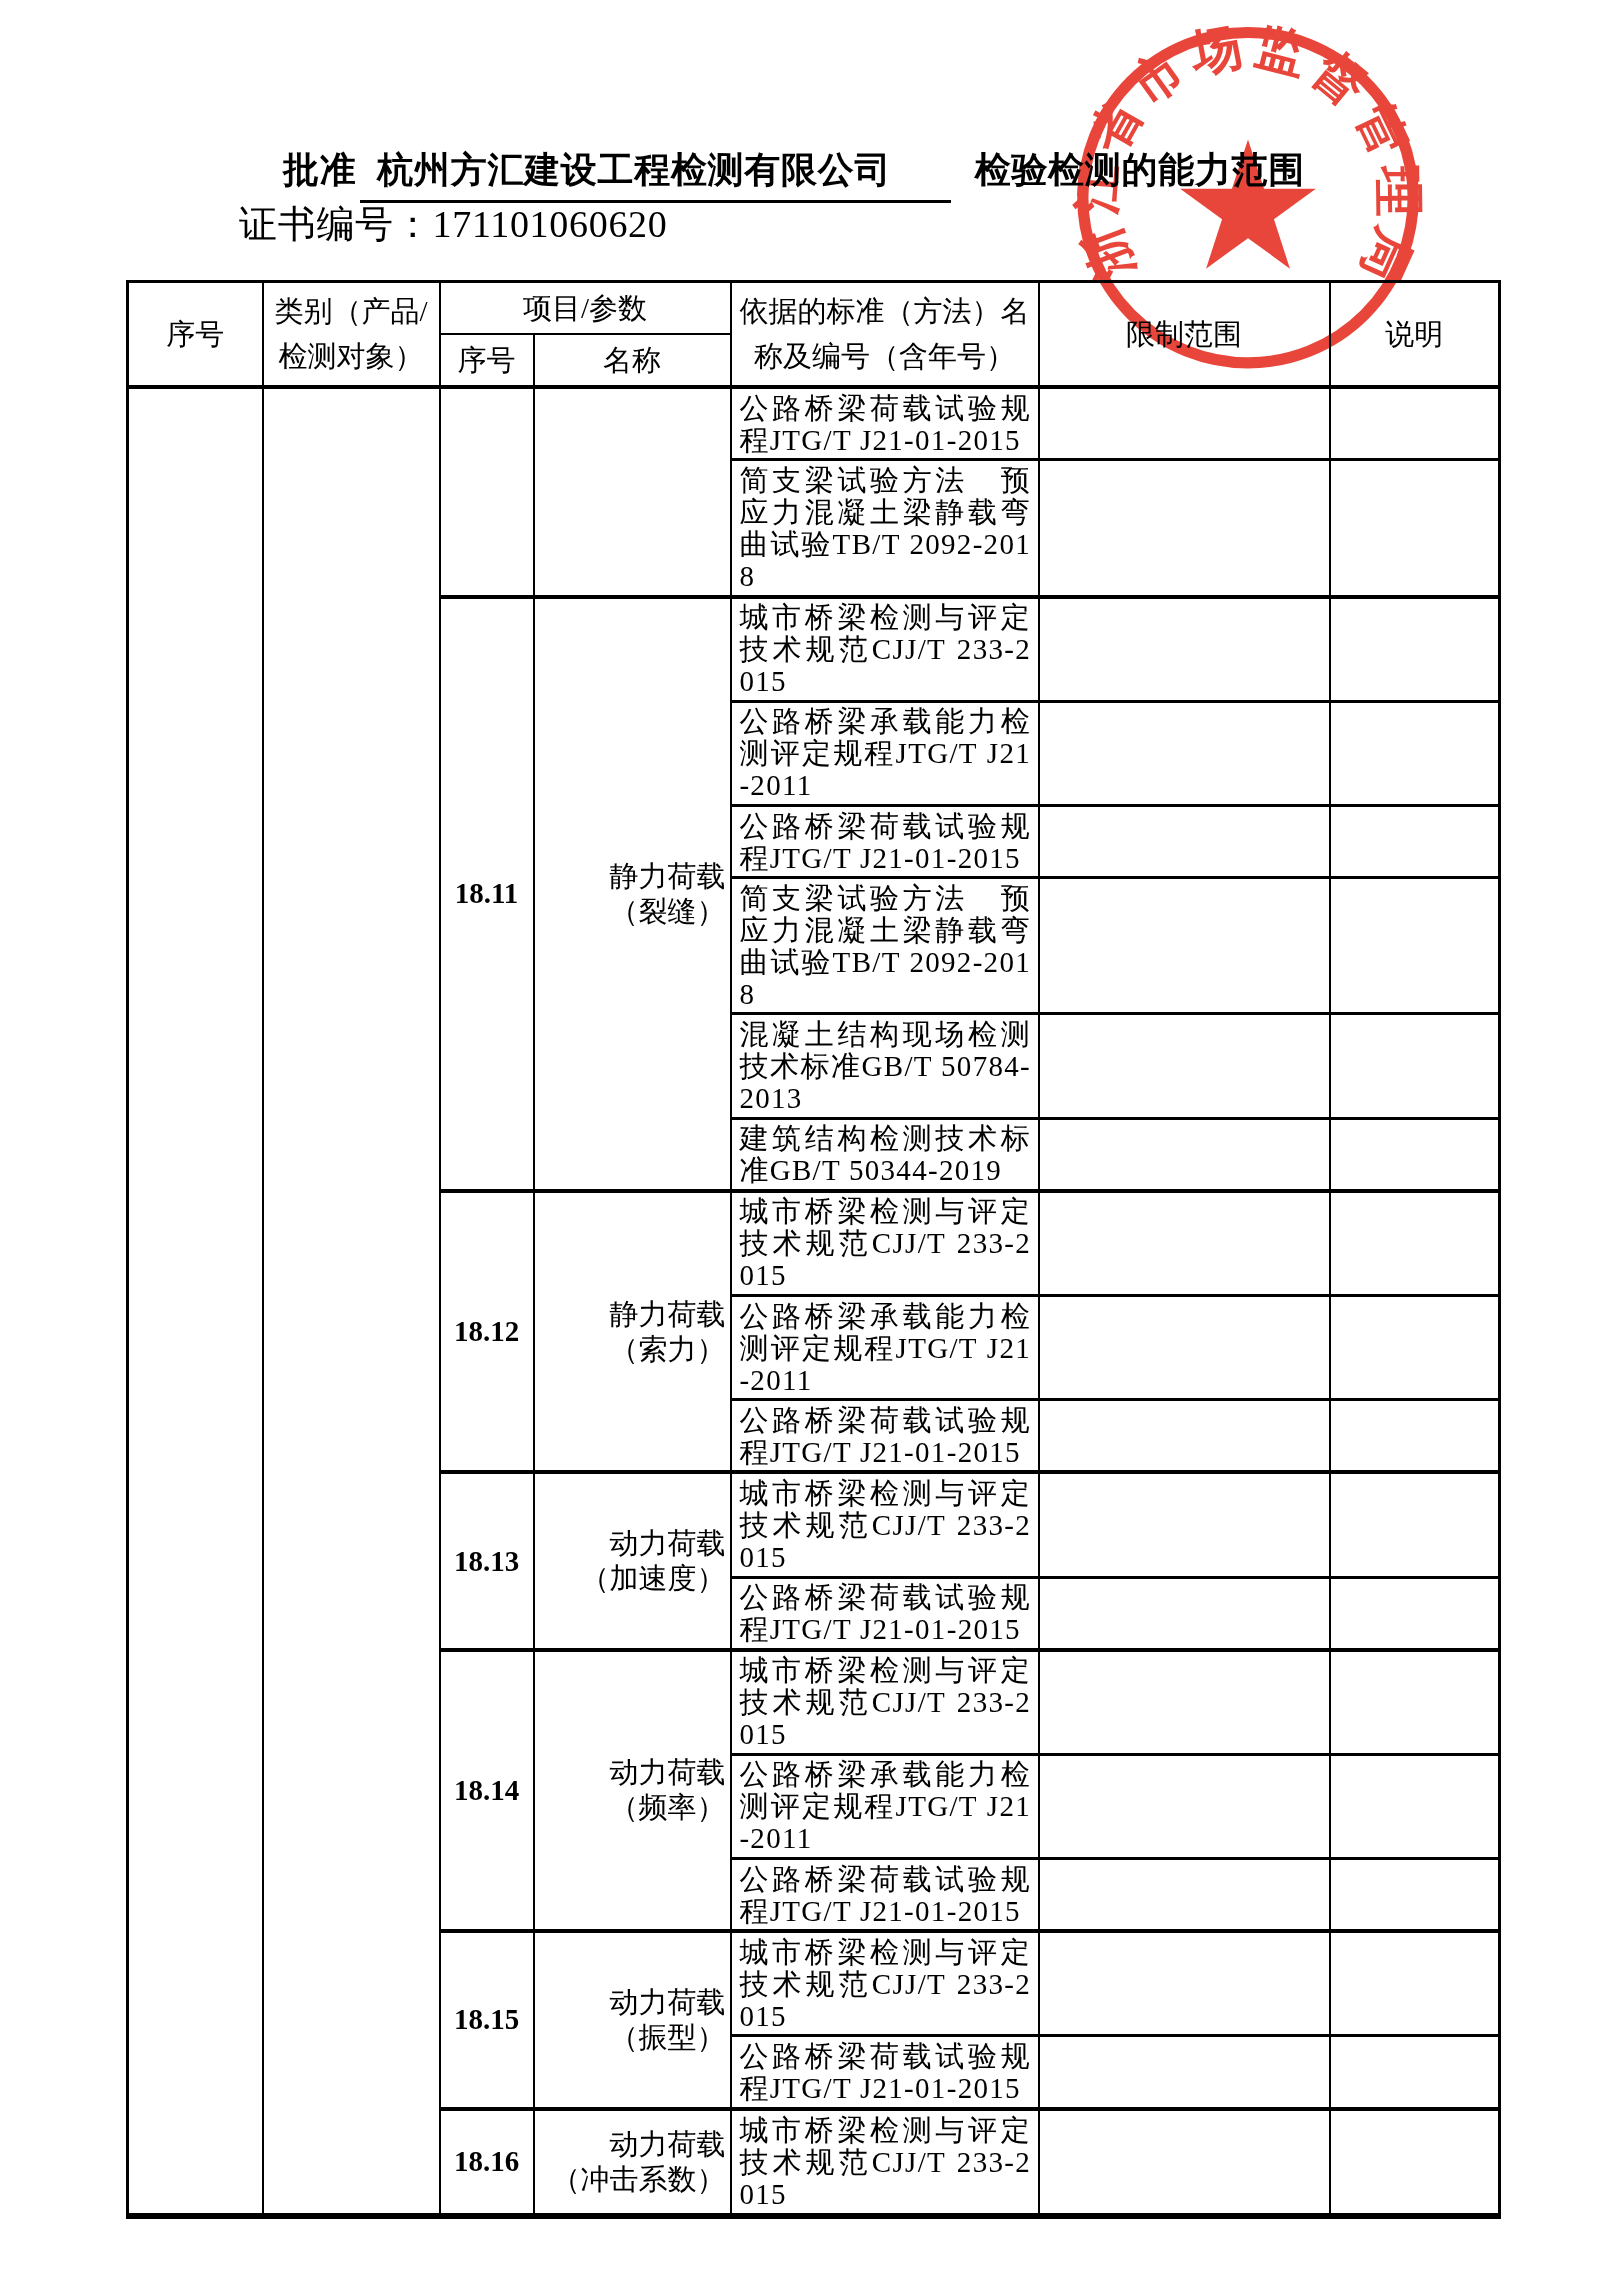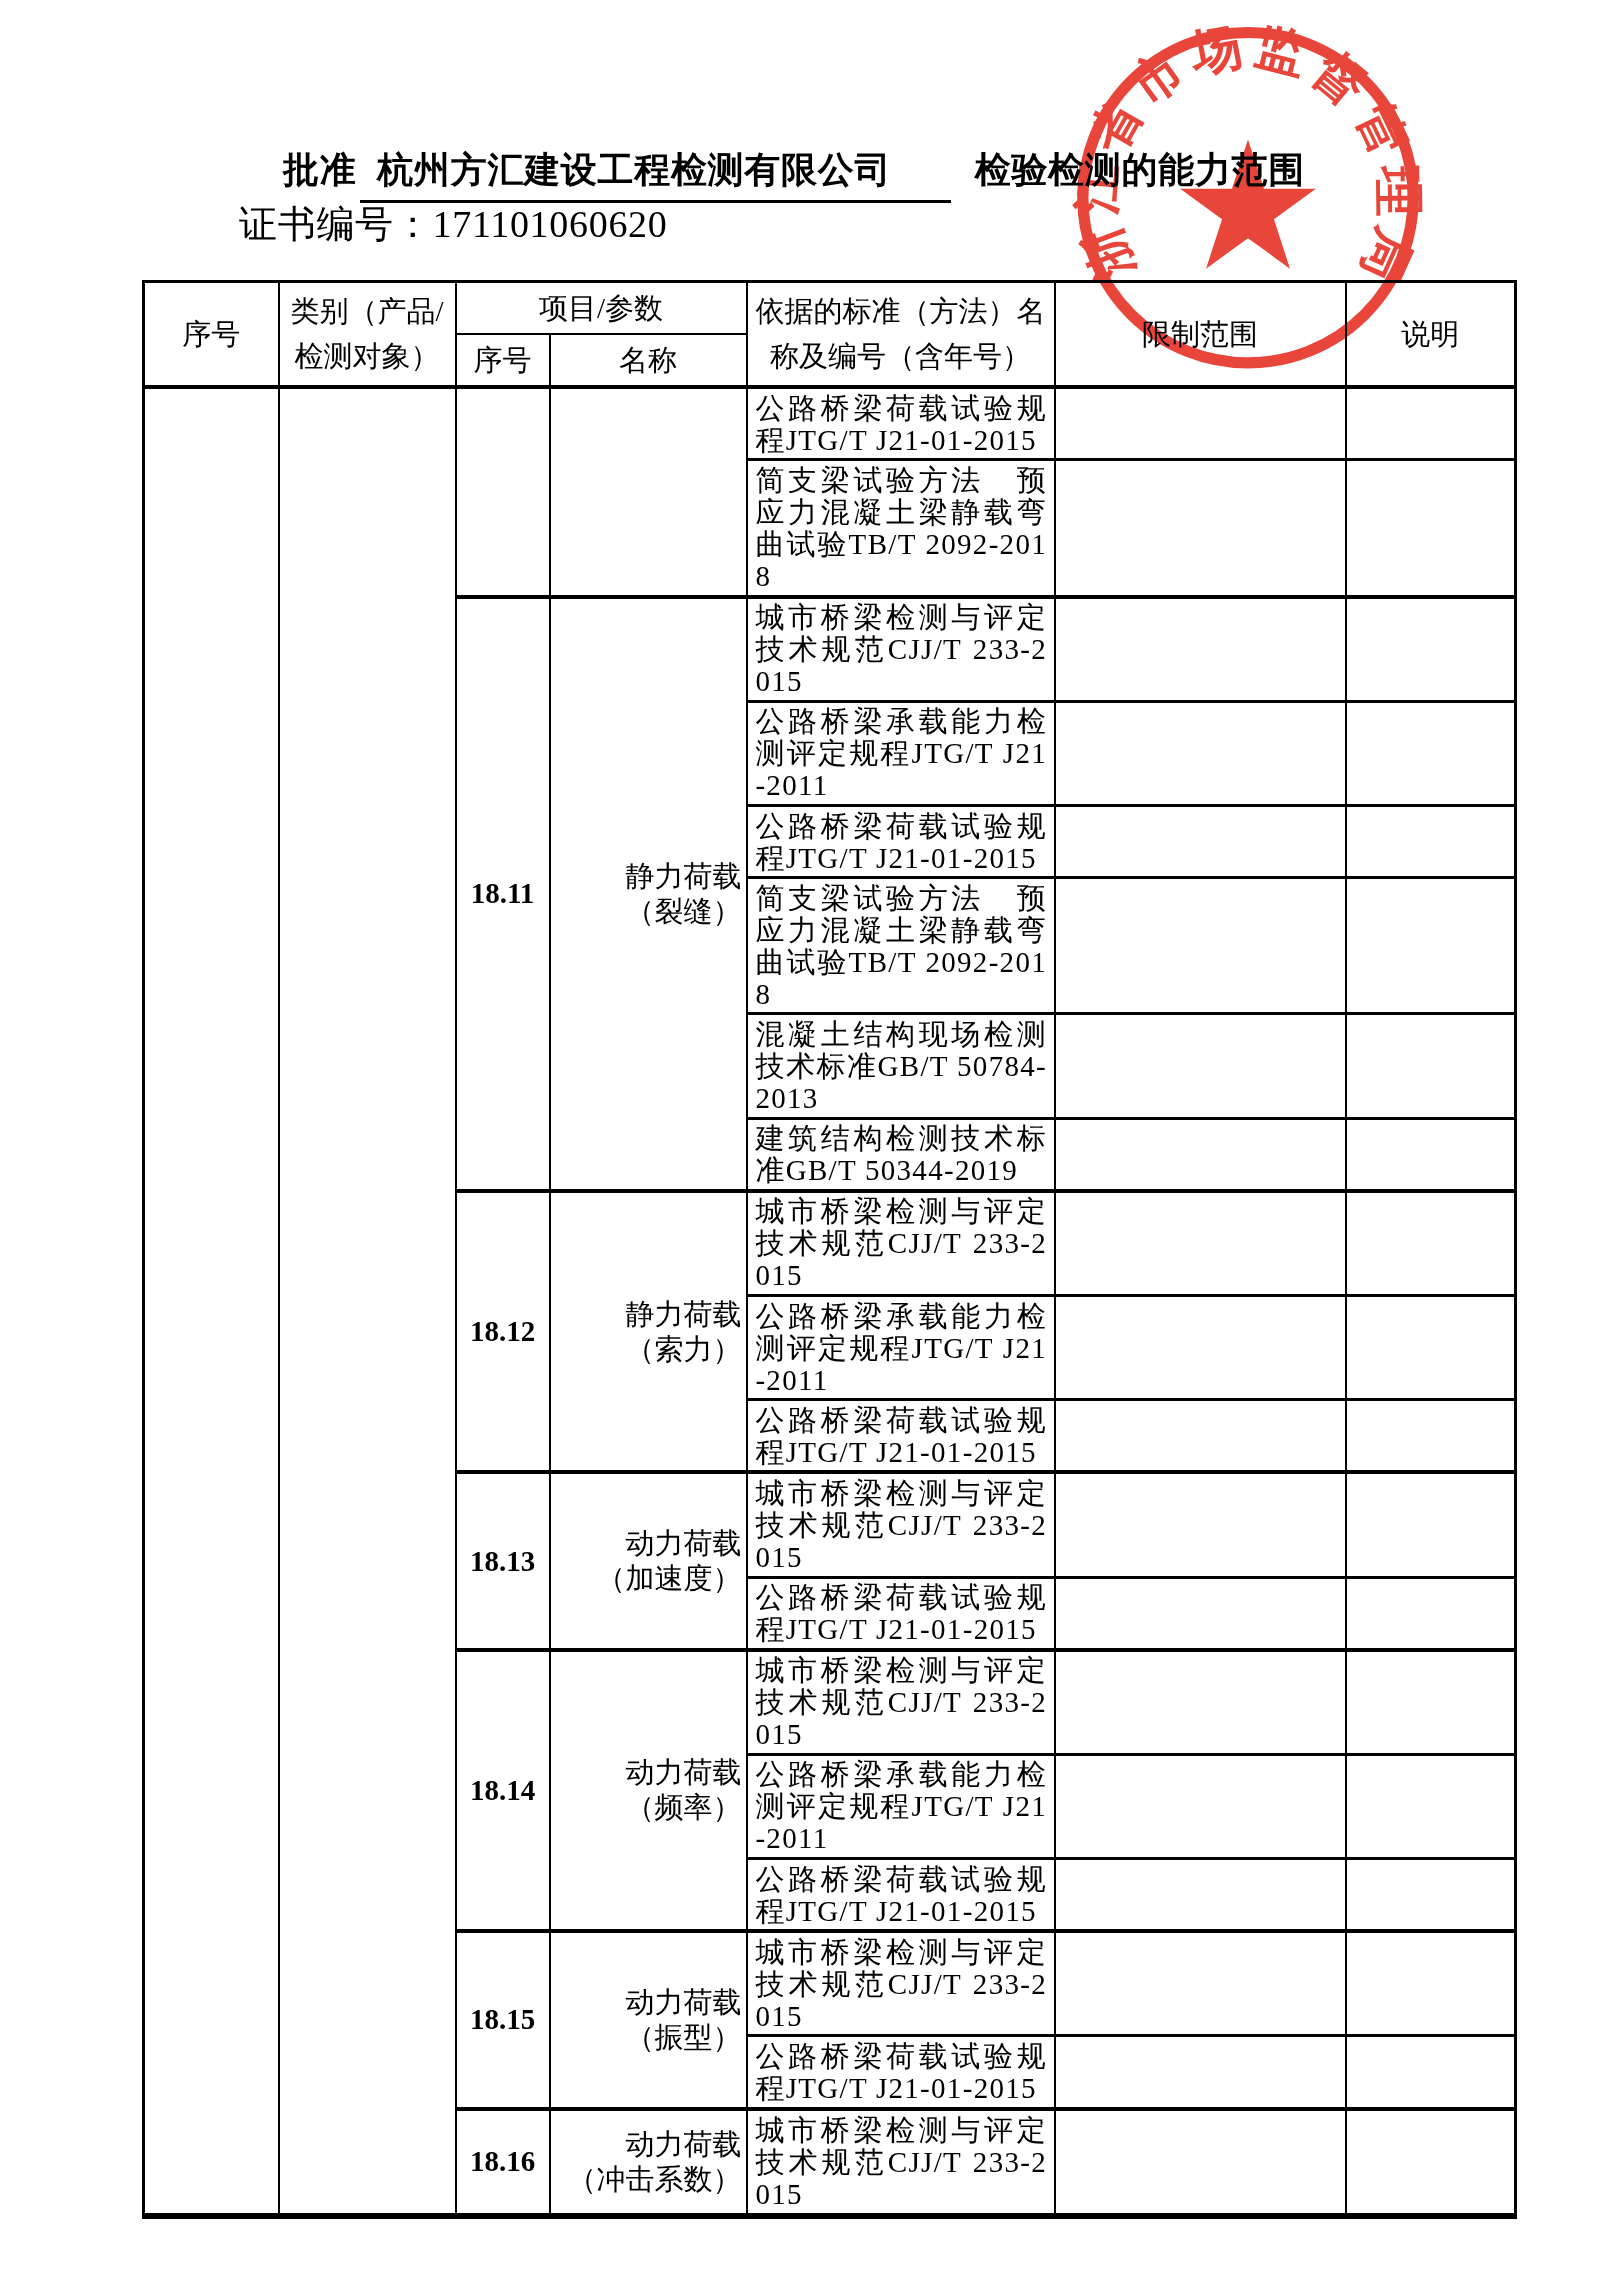"序号" .cap-table { left: 142px -> 126px }
